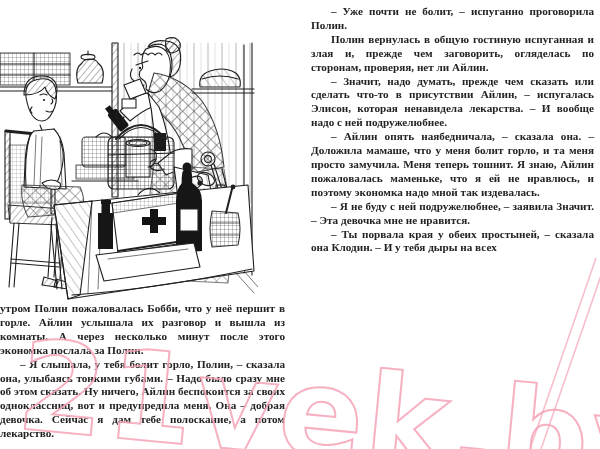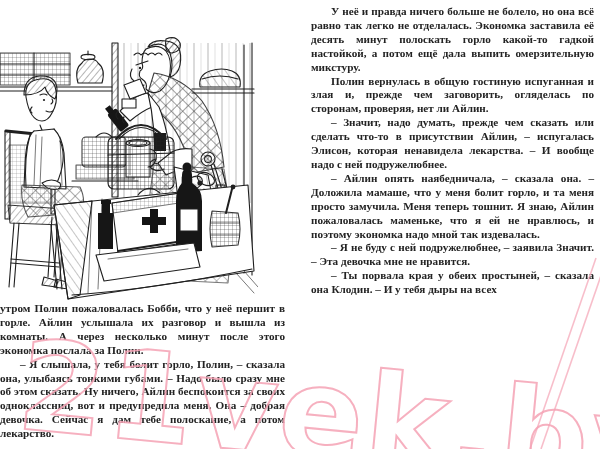"– Уже почти не болит," p.ind { html: none -> <p>– Уже почти не болит, – испуганно проговорила Полин.</p> }
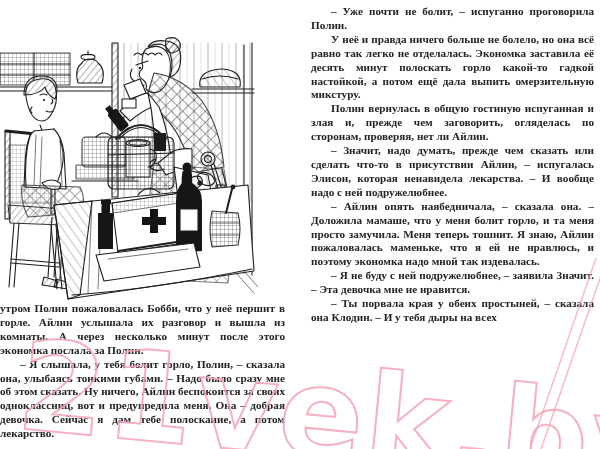"У неё и правда ничего" p.ind { html: <p>У неё и правда ничего больше не болело, но она всё равно так легко не отделалась. Экономка заставила её десять минут полоскать горло какой-то гадкой настойкой, а потом ещё дала выпить омерзительную микстуру.</p> -> none }
